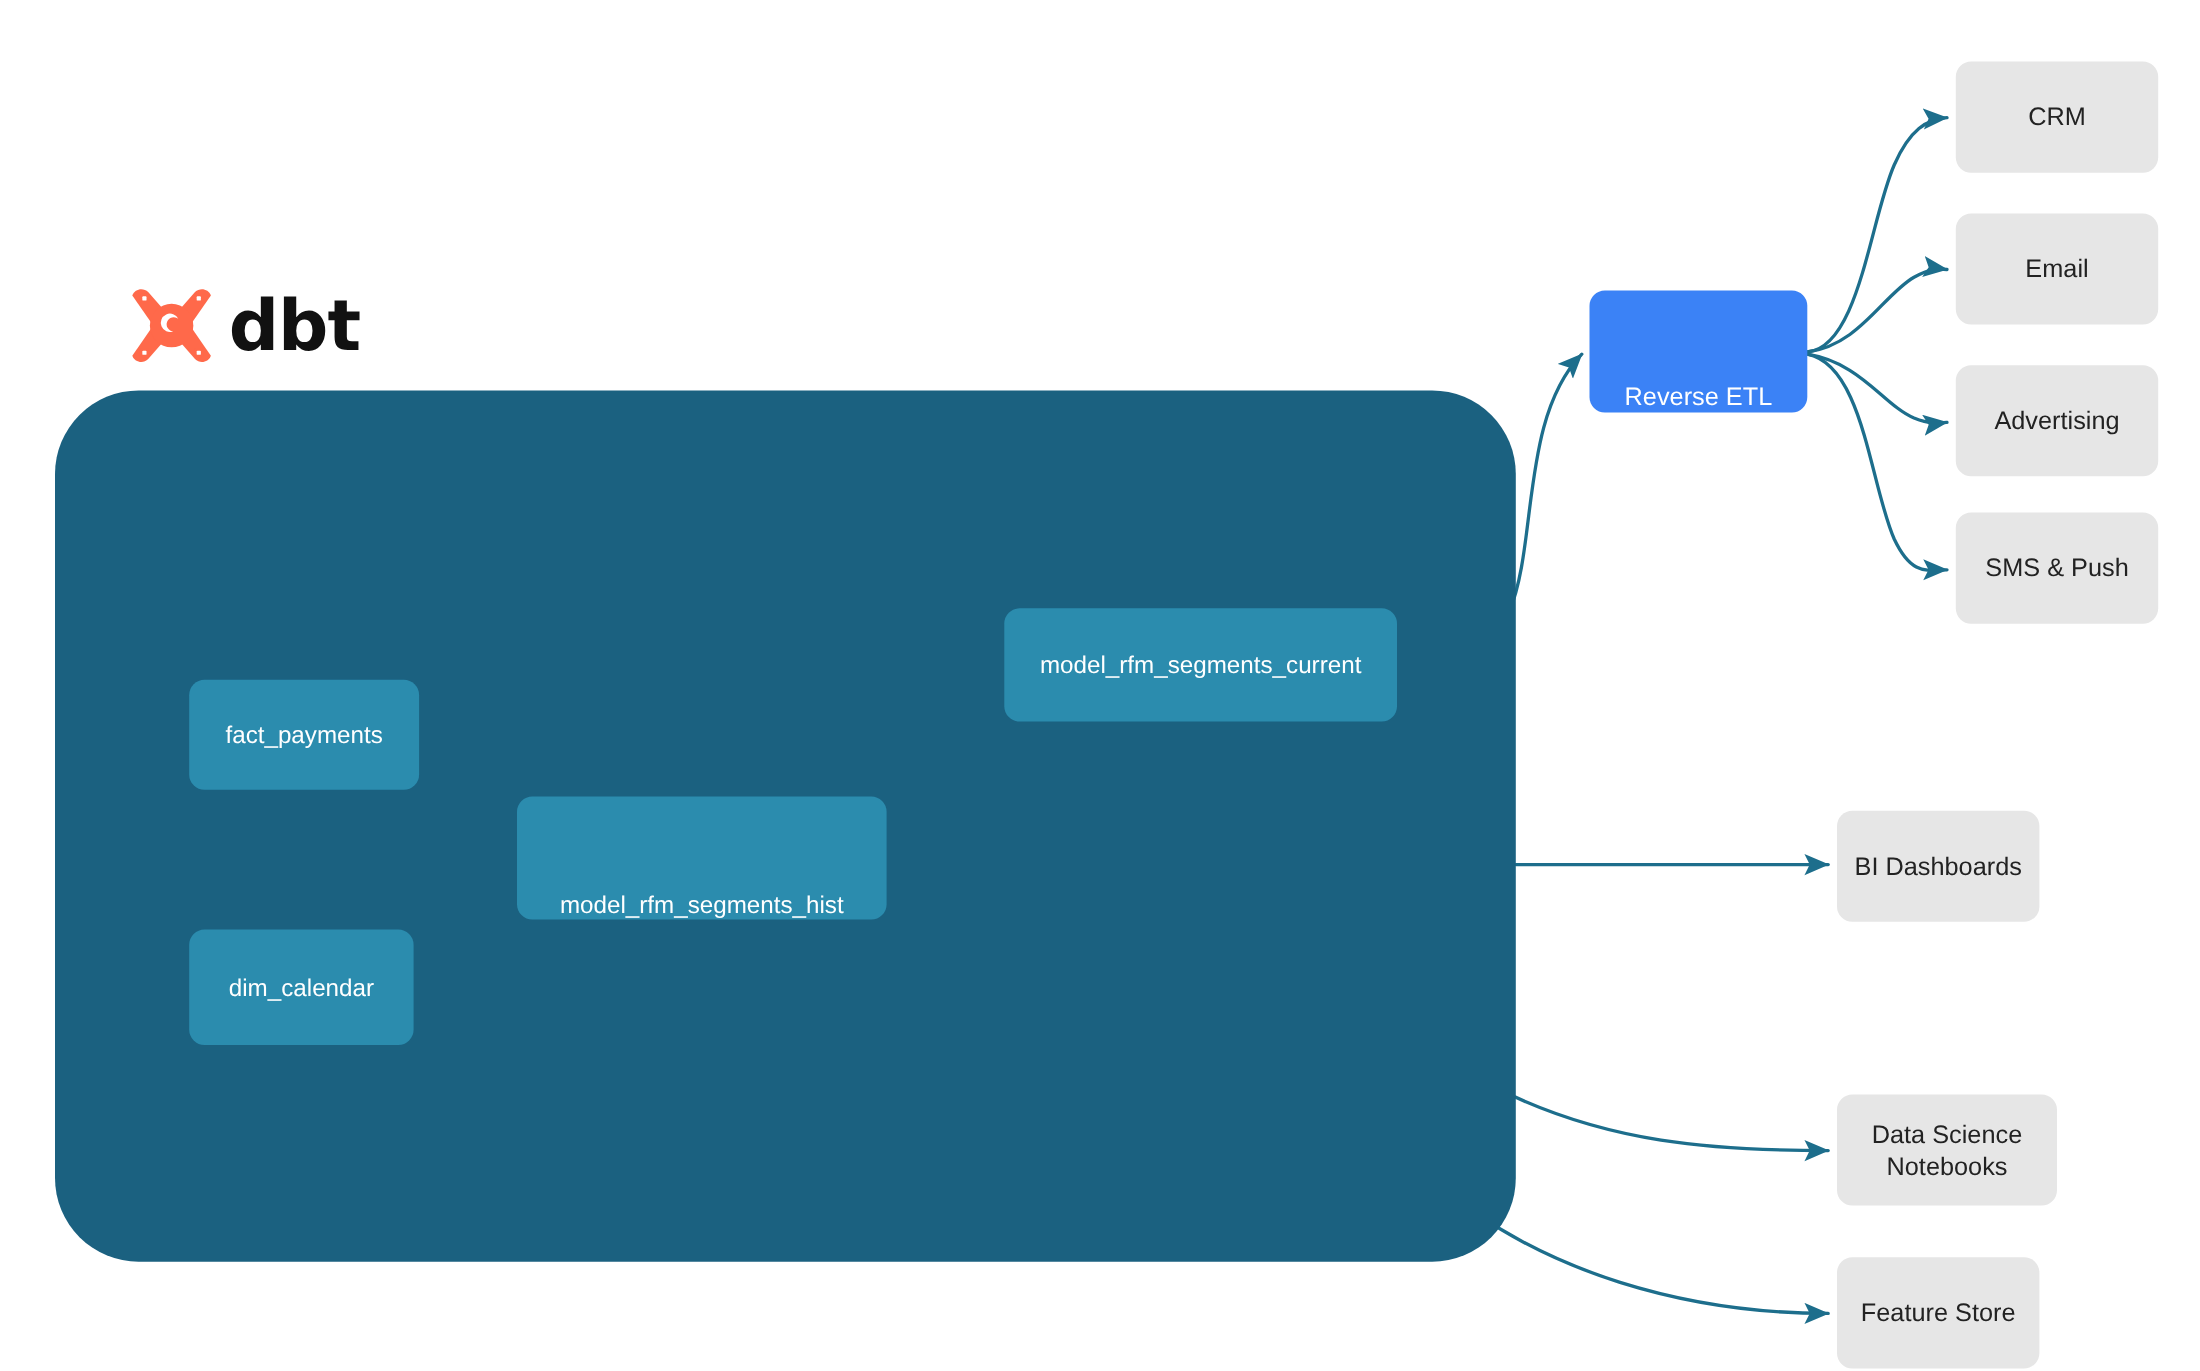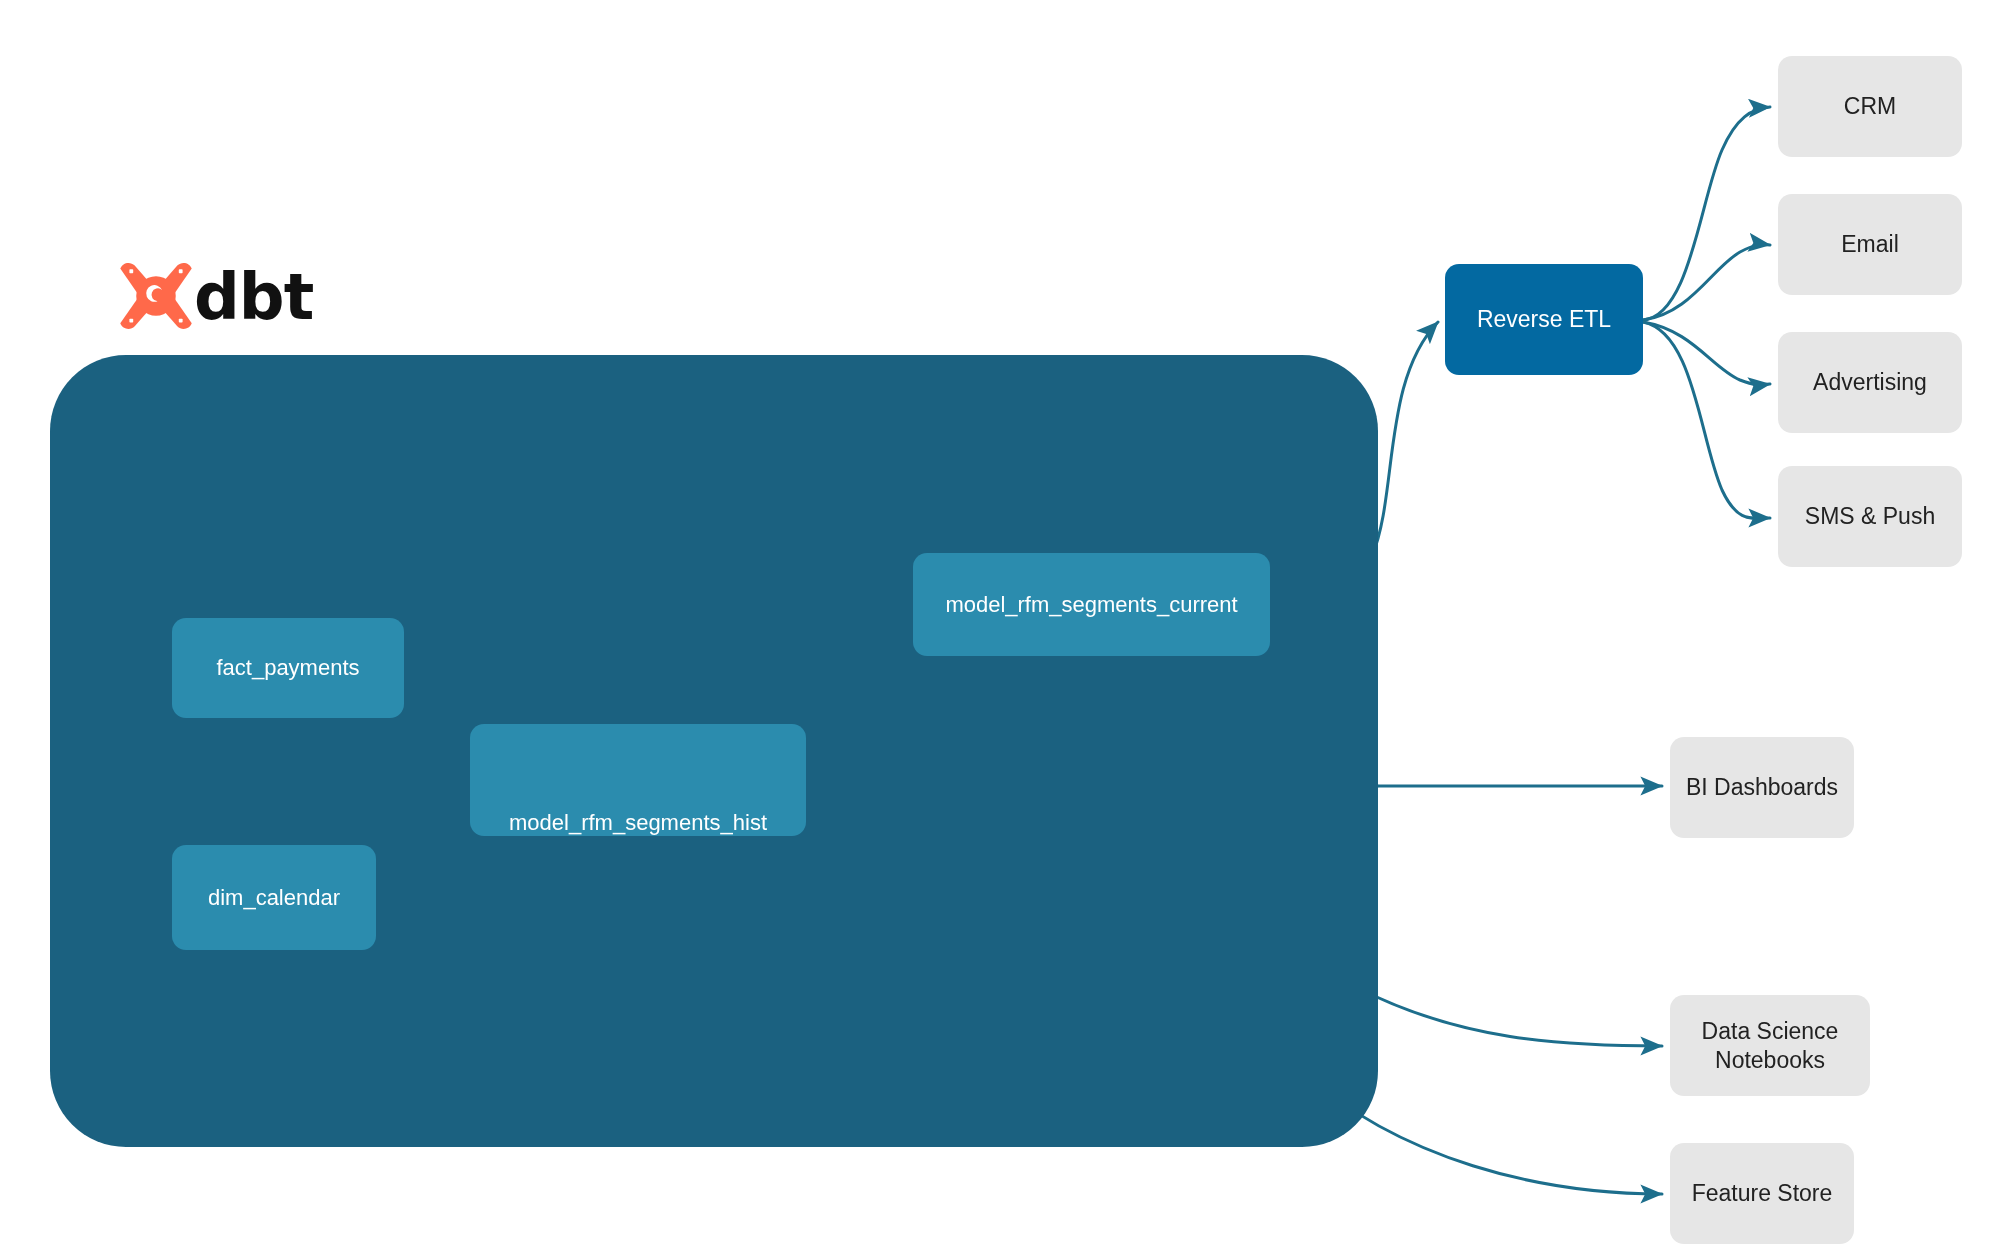"dbt" #dbt-logo { gap: 0 -> 14px }
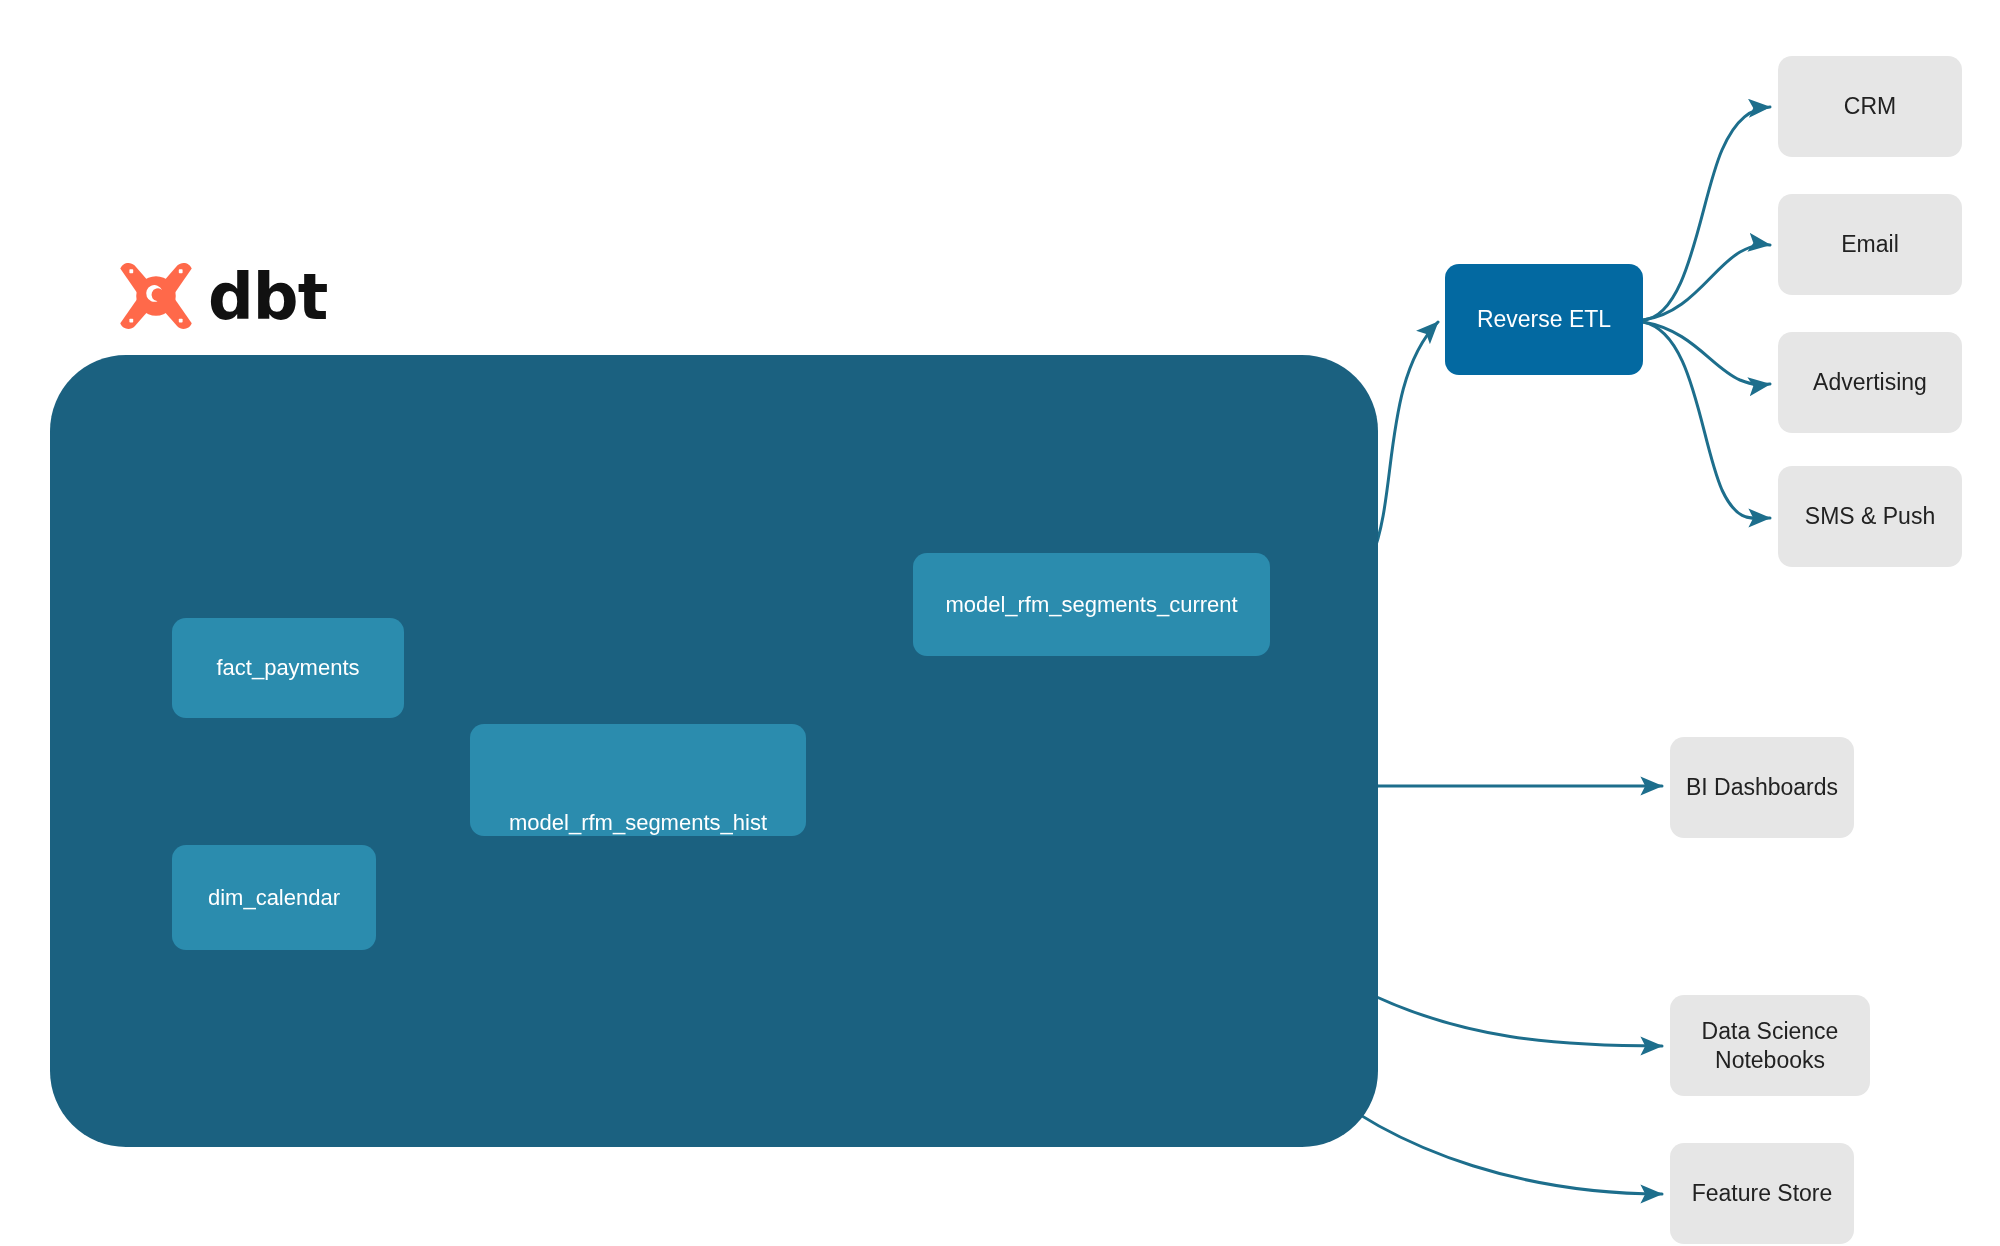"Reverse ETL" .node-green { align-items: none -> flex-end; background: #0369a1 -> #3b82f6 }
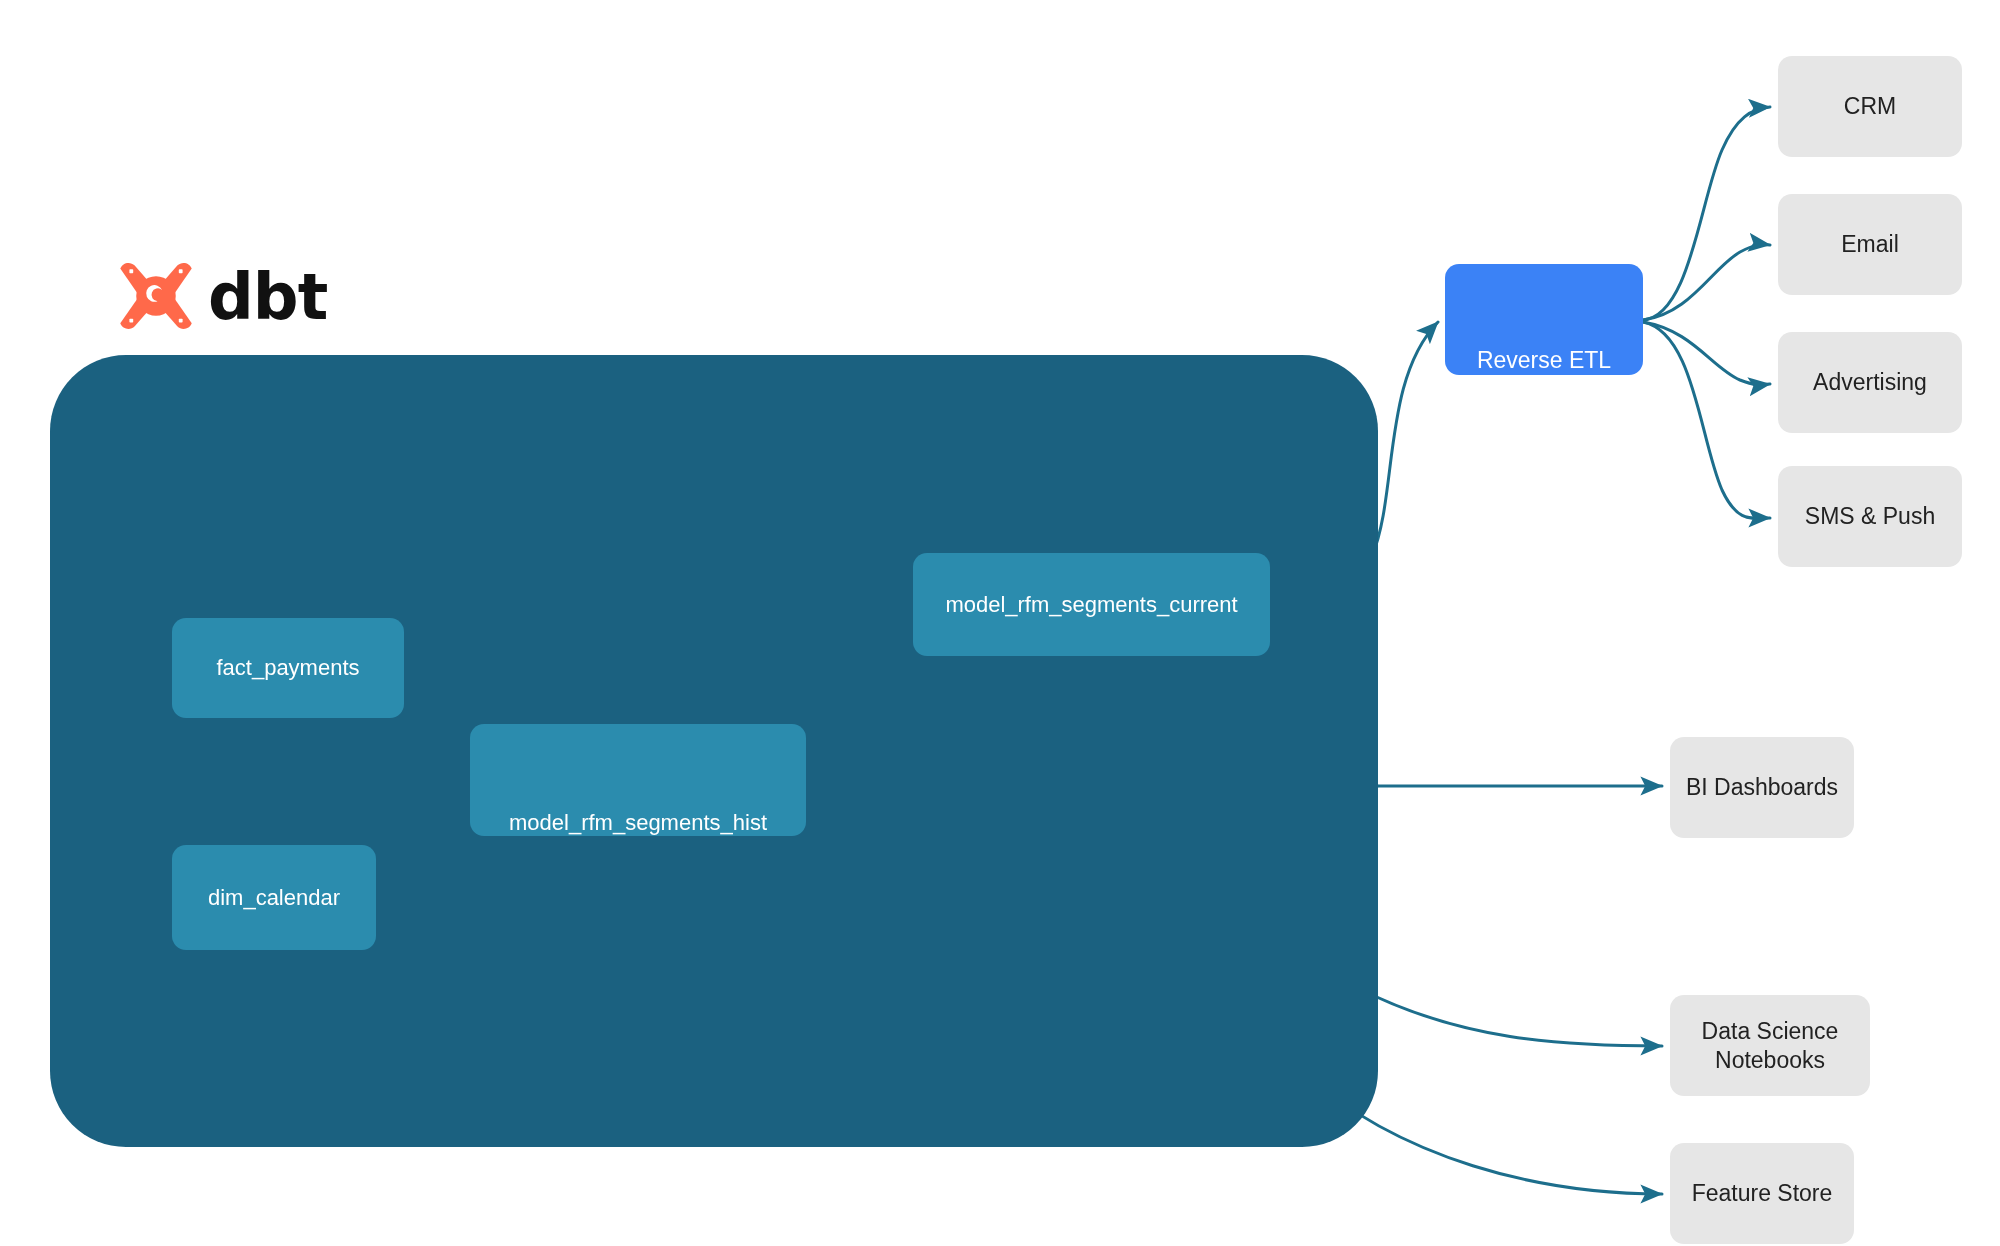"fact_payments" #node-fact-payments { width: 232px -> 209px }
